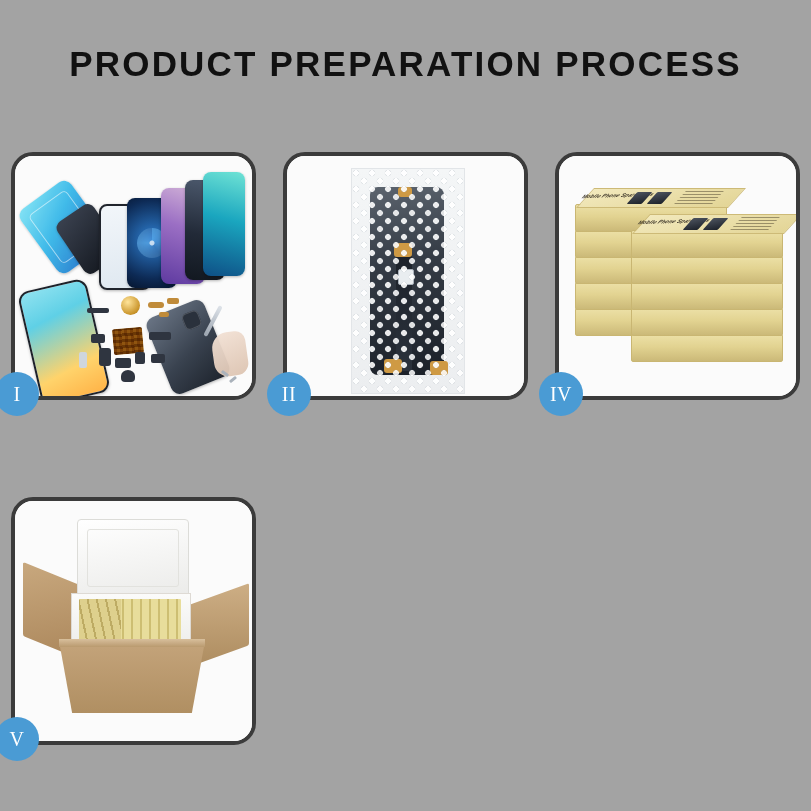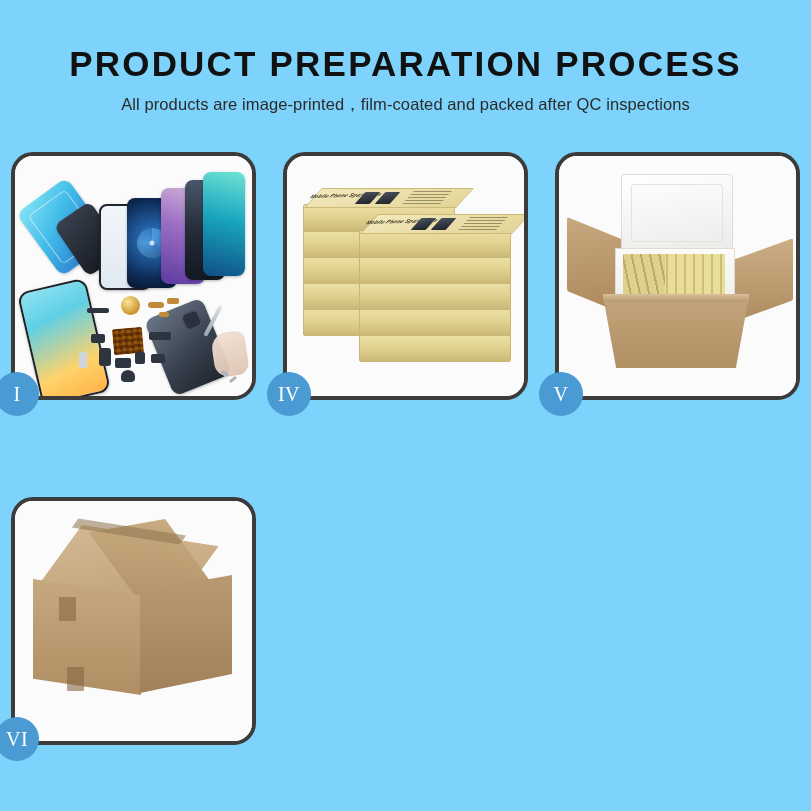"PRODUCT PREPARATION PROCESS" .page { background: #7dd3fc -> #a3a3a3 }
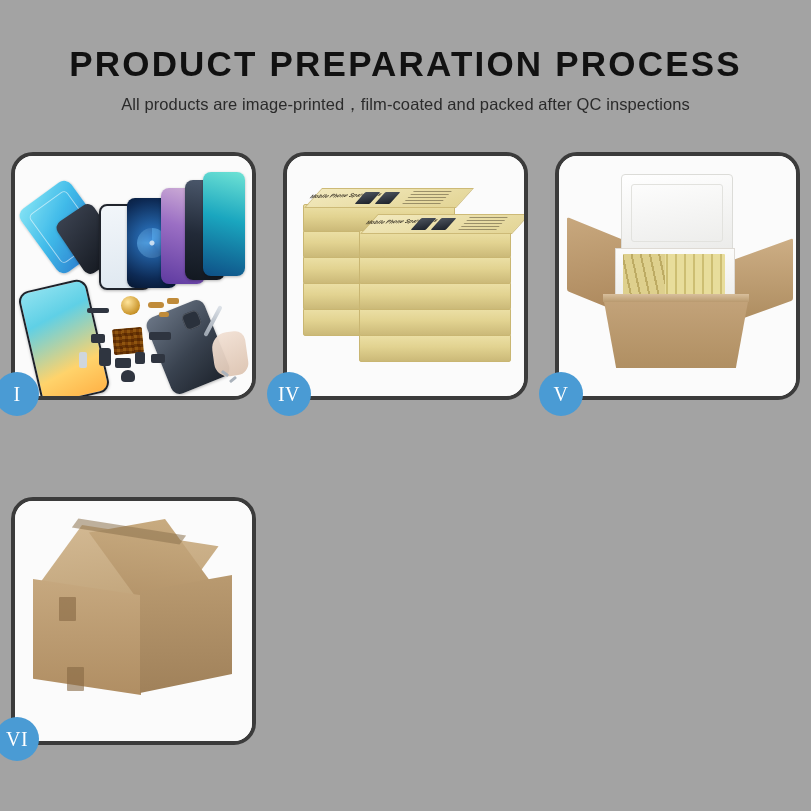"All products are" p.subtitle { html: <p>All products are image-printed，film-coated and packed after QC inspections</p> -> none }
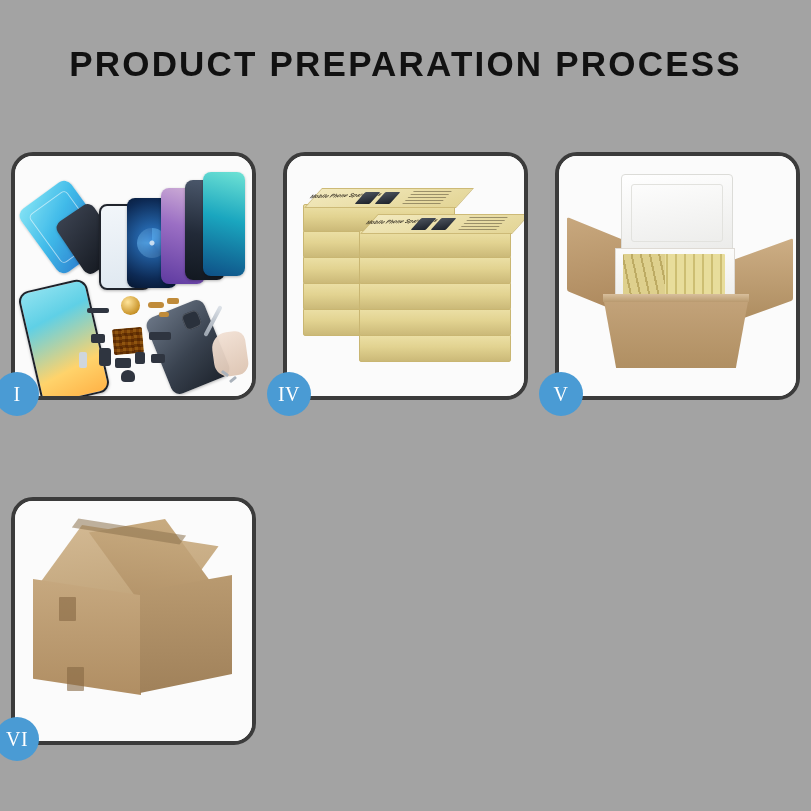"II" div.panel { html: none -> <div> <div> <div> <div></div> <div></div> <div></div> <div></div> <div></div> <div></div> <div></div> <div></div> </div> </div> <div>II</div> </div> }
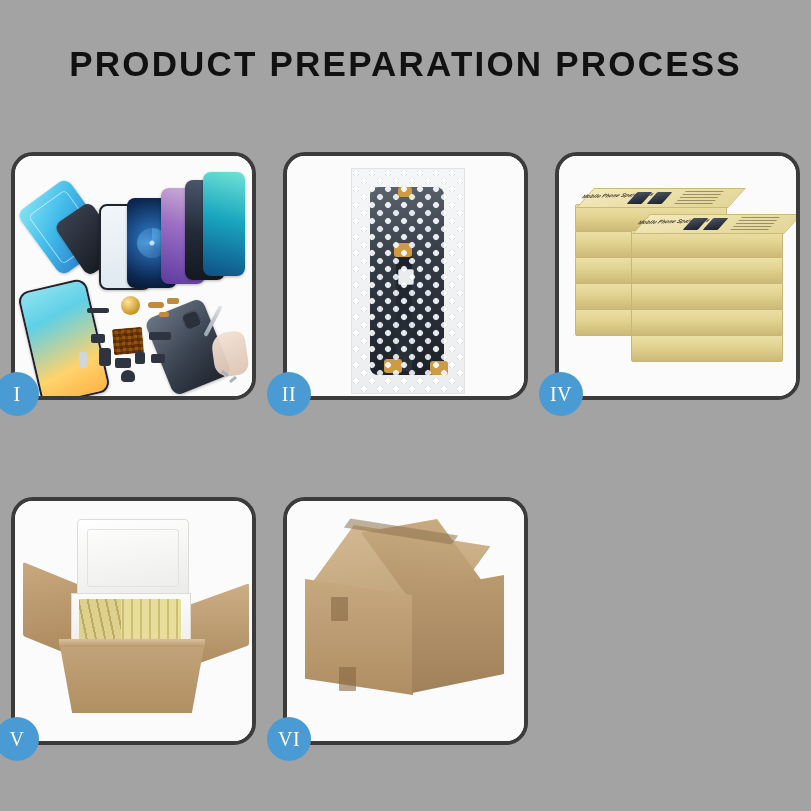"VI" div.panel { html: <div> <div> <div></div> <div></div> <div></div> <div></div> <div></div> <div></div> <div></div> </div> <div>VI</div> </div> -> none }
